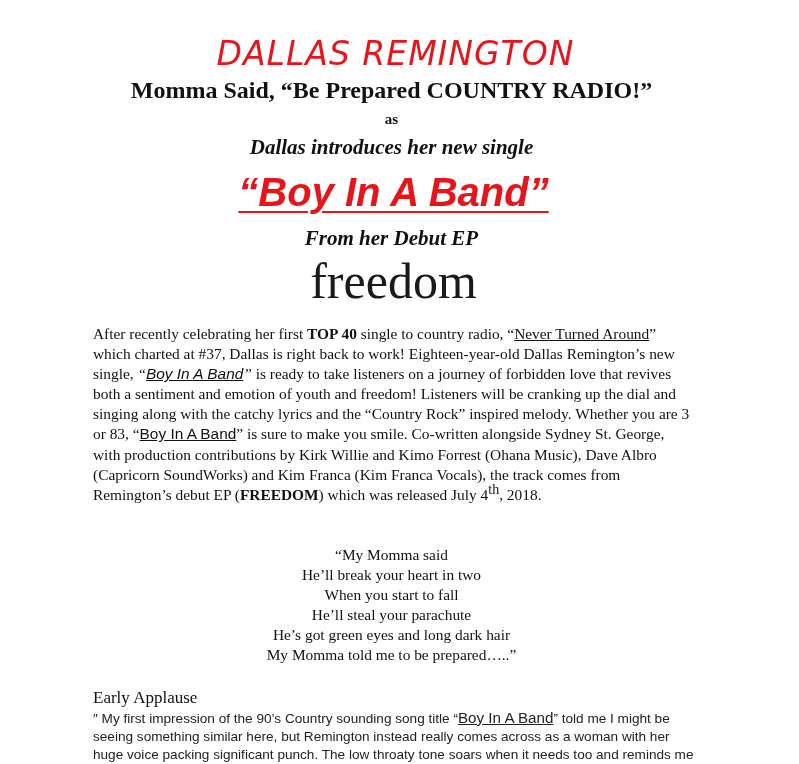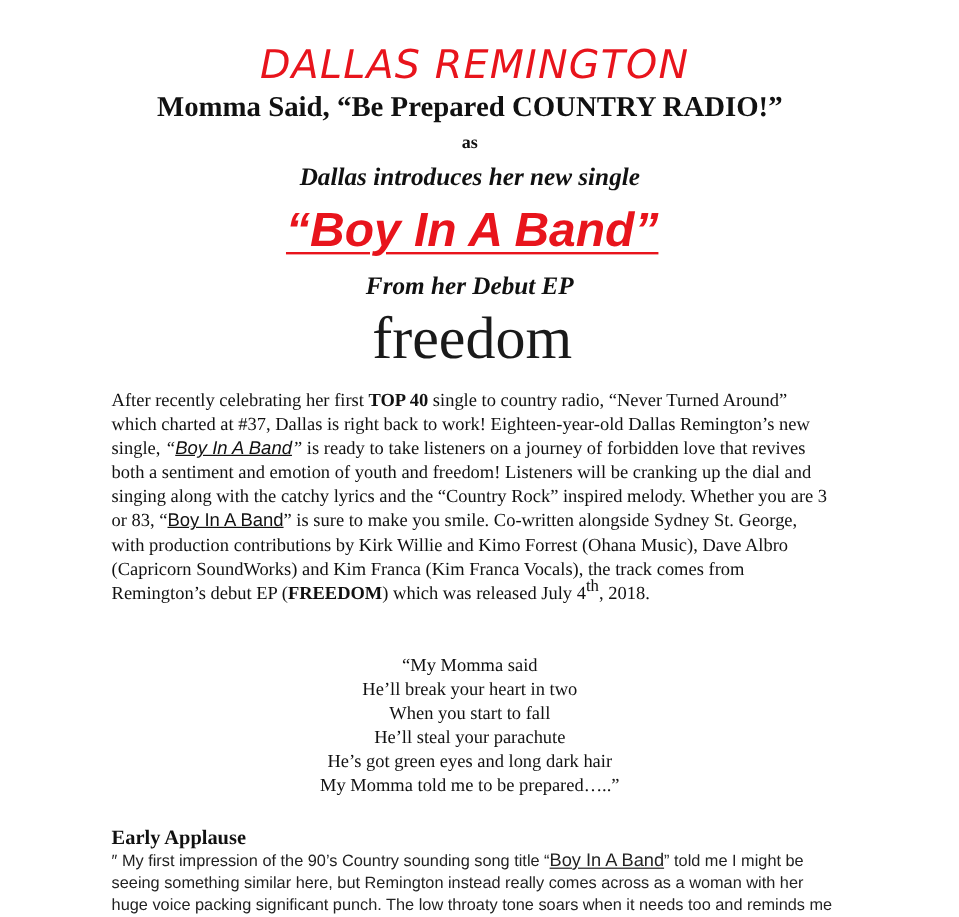"Never Turned Around" #body-para .link { text-decoration: none -> underline }
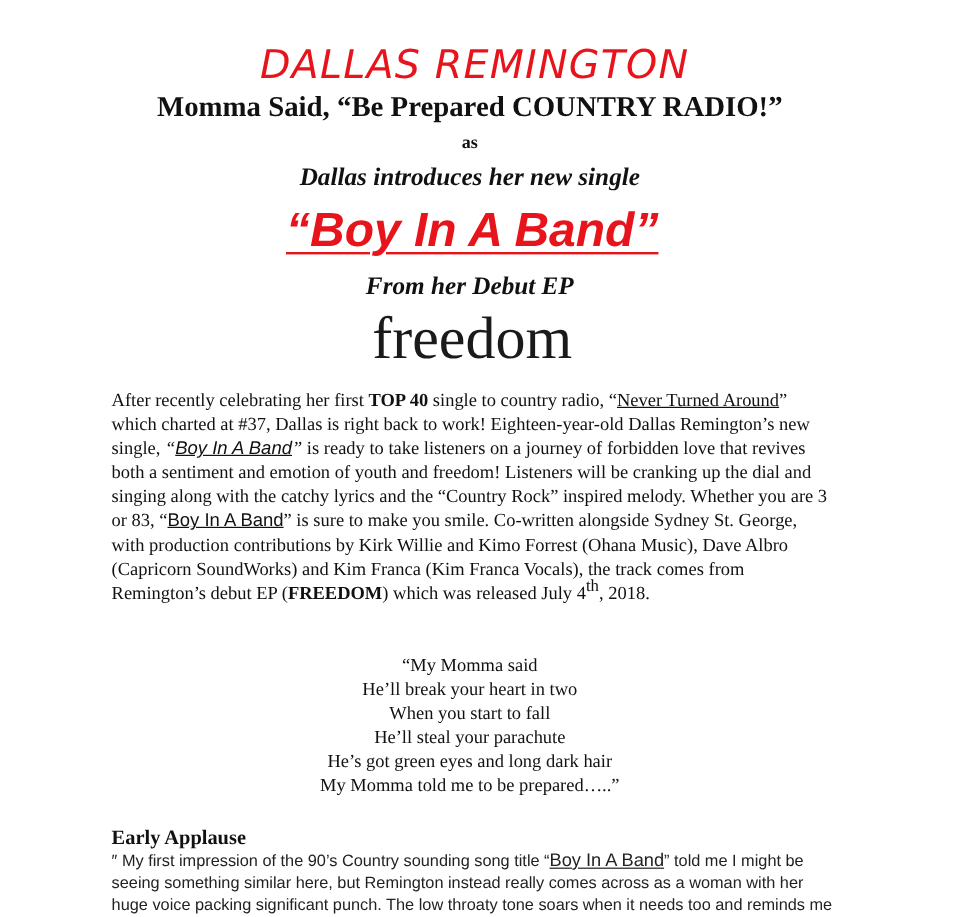"Early Applause" #applause-heading { font-weight: bold -> normal }
